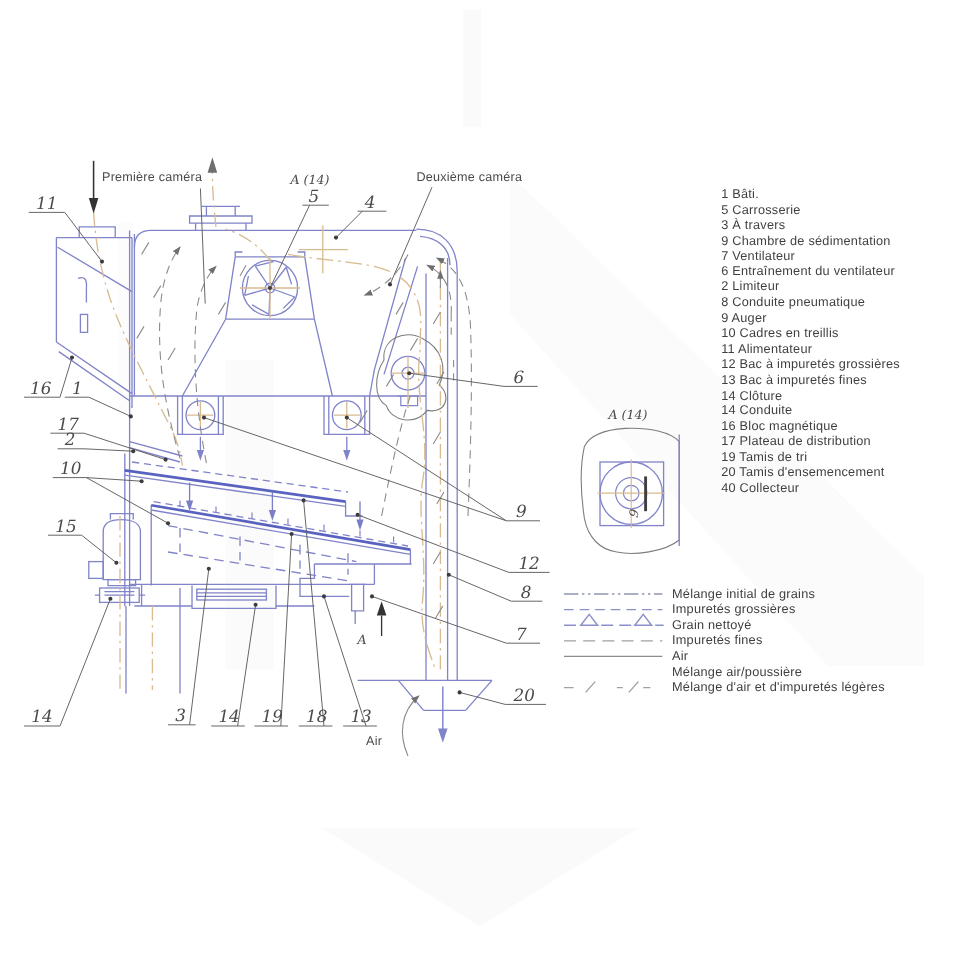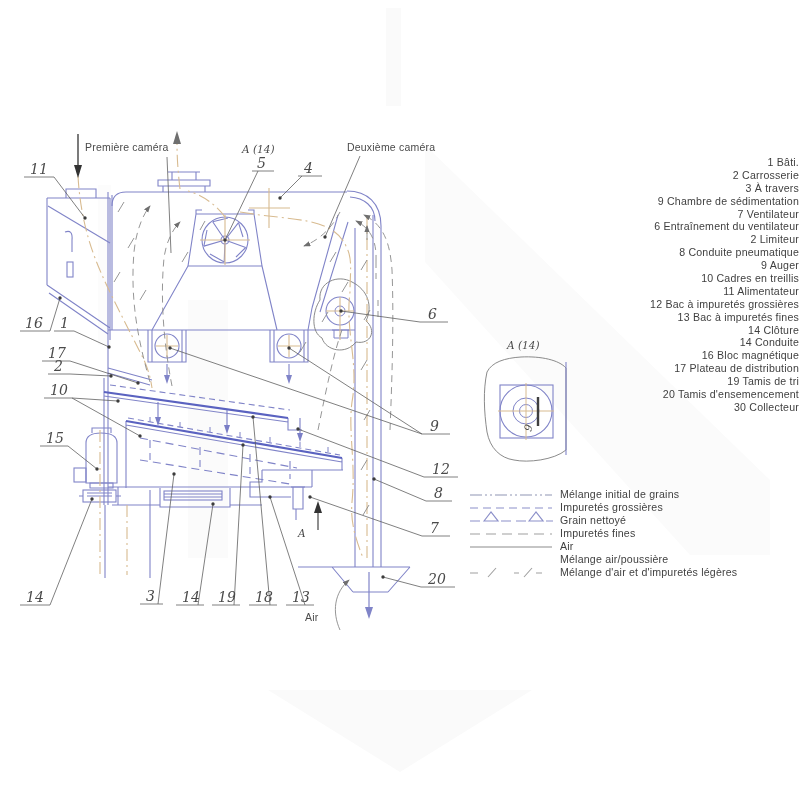"1 Bâti." .parts-list { text-align: right -> none }
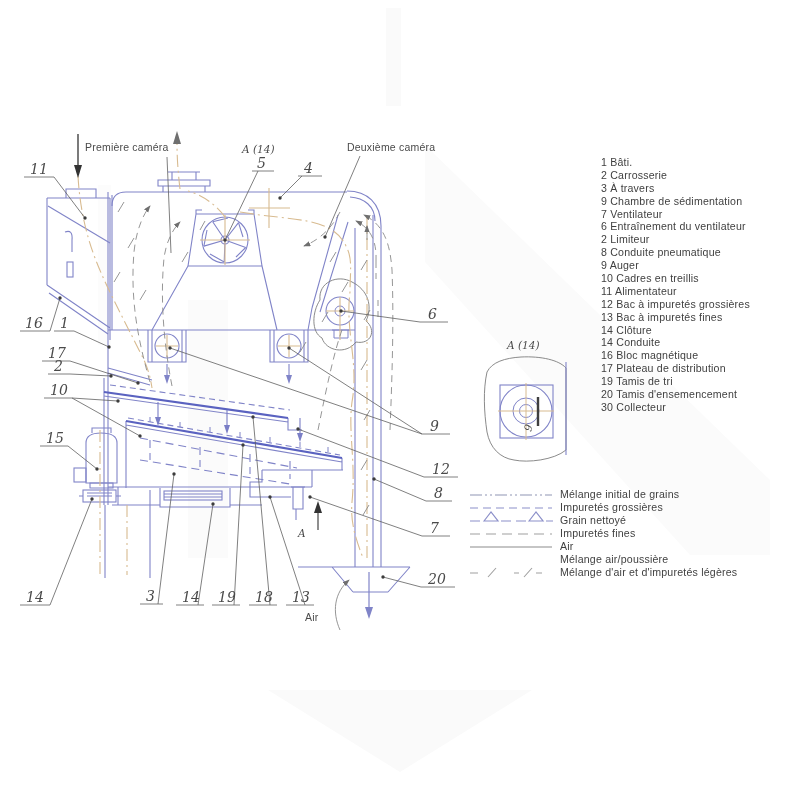"2 Carrosserie" div.part-item { text: 2 -> 5 }
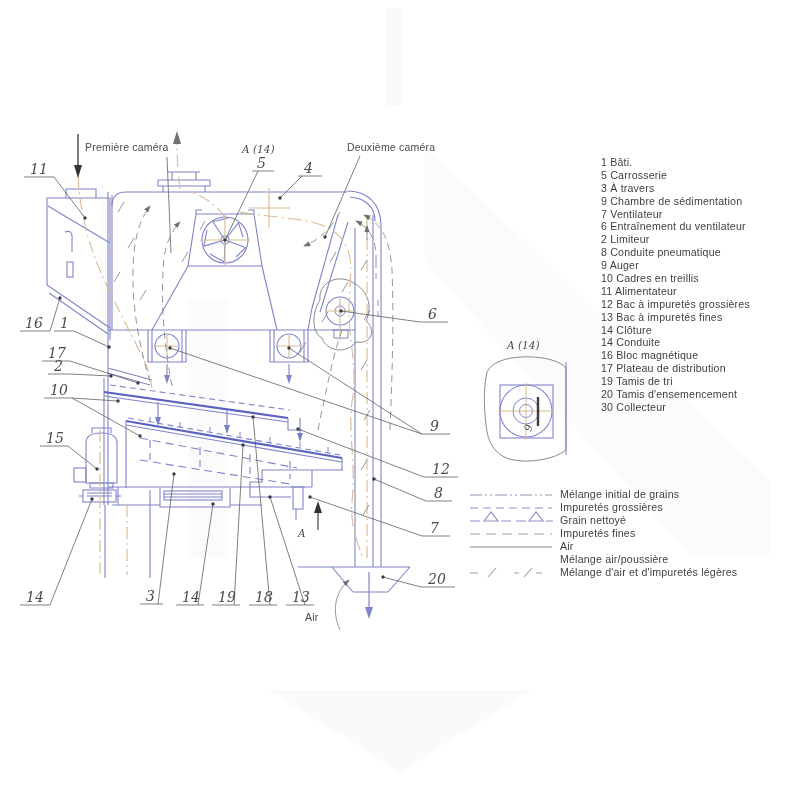"30 Collecteur" div.part-item { text: 30 -> 40 }
